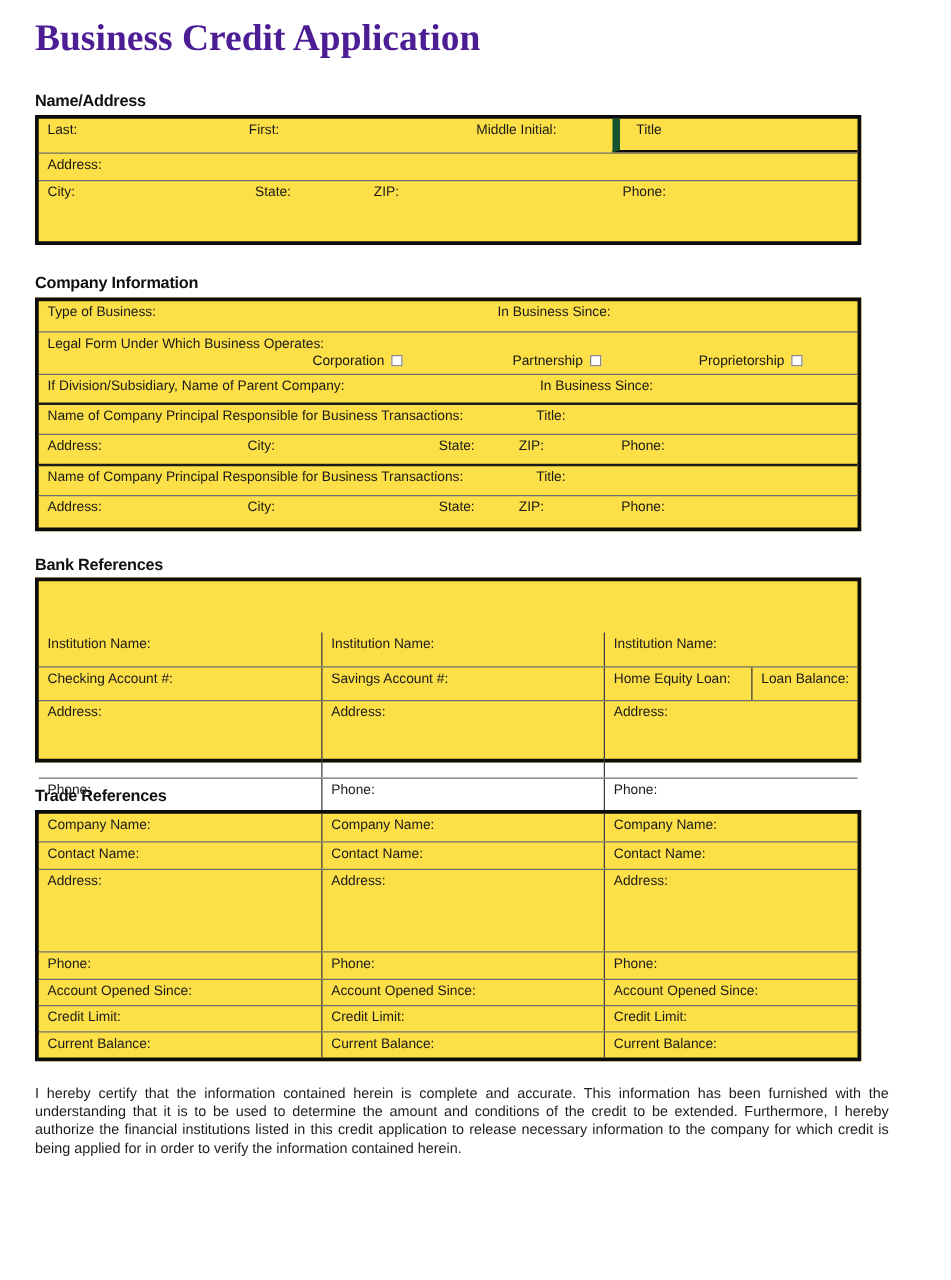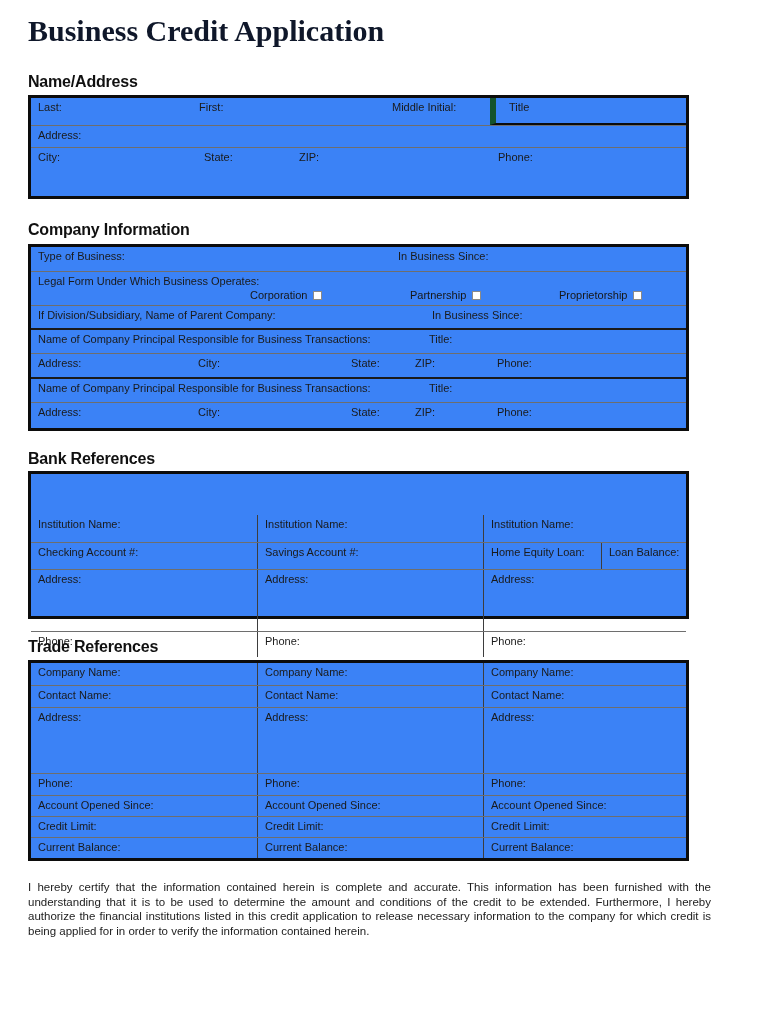"Business Credit Application" .doc-title { color: #0f172a -> #4c1d95 }
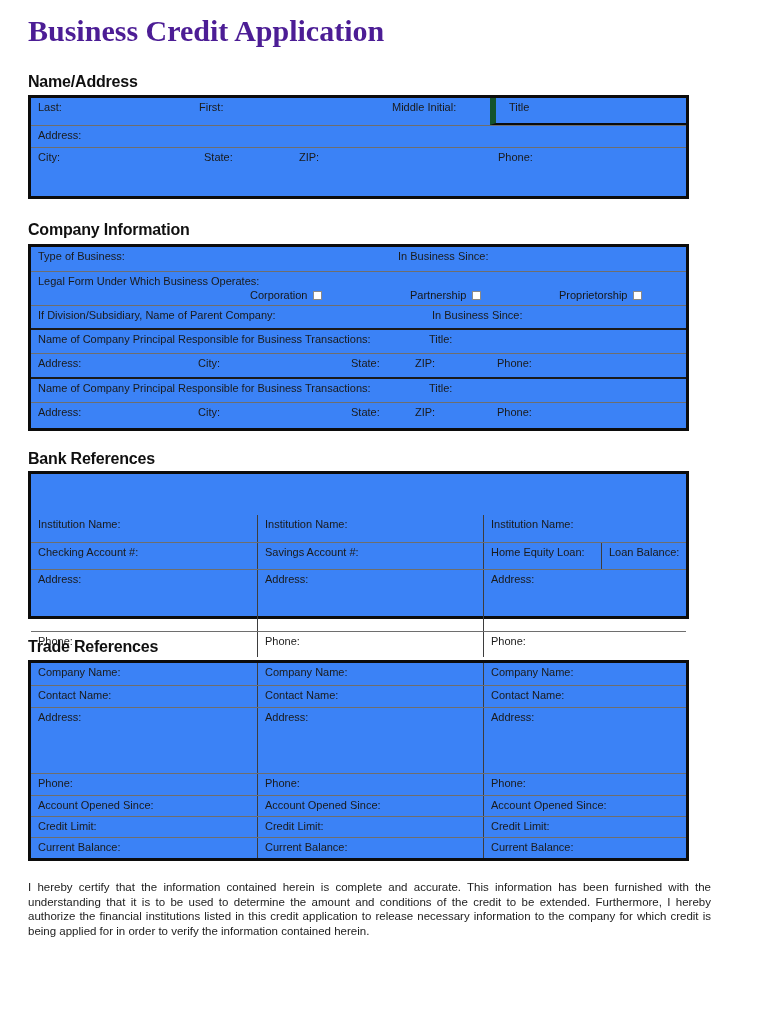"Name/Address" .sec-head { font-size: 16px -> 13px }
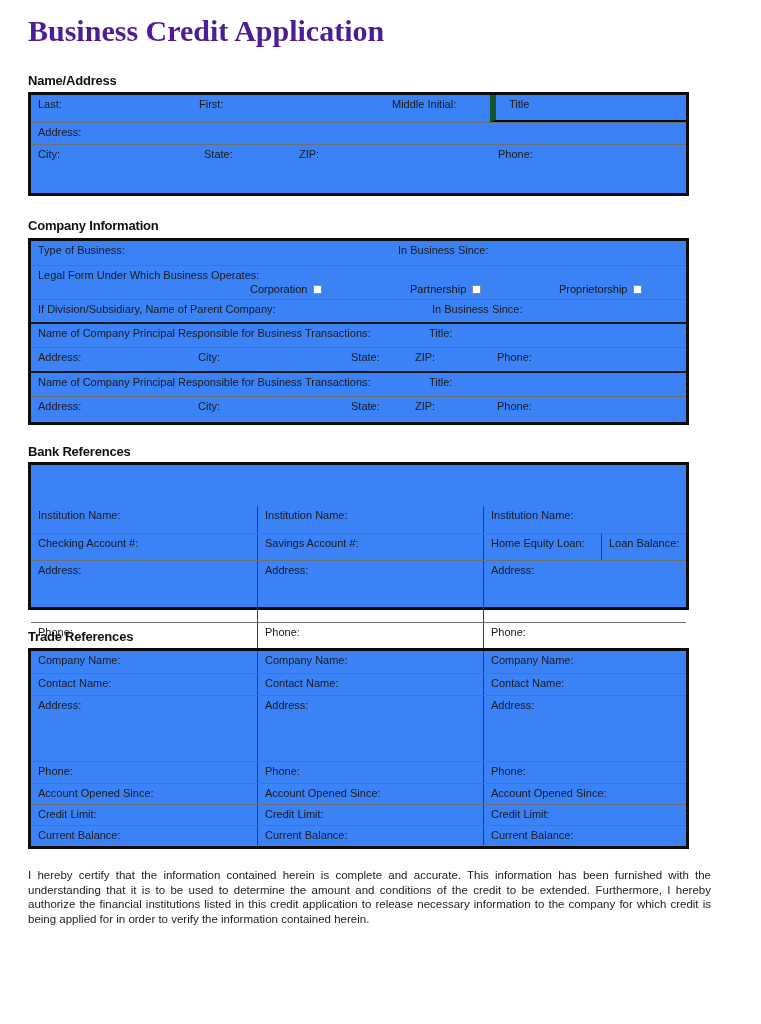"Last:" .tbl { background: #3b82f6 -> #fde047 }
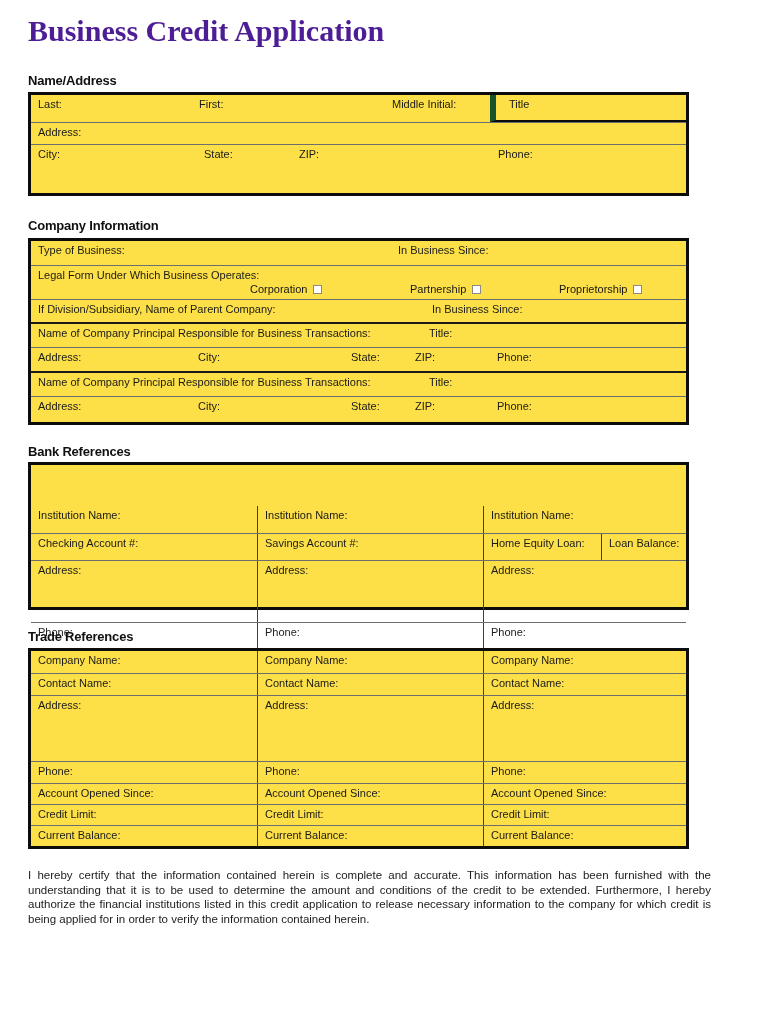"Middle Initial:" span.lbl { left: 361px -> 350px }
